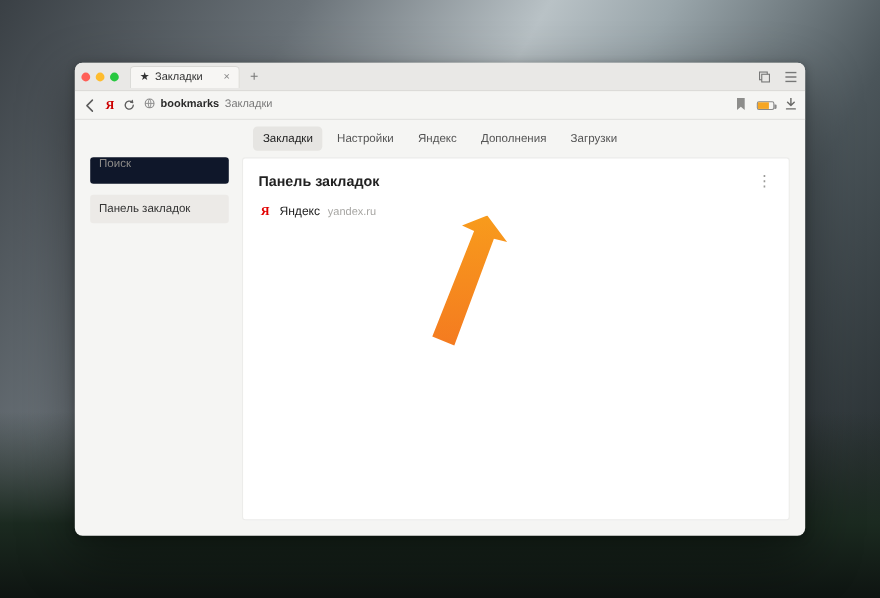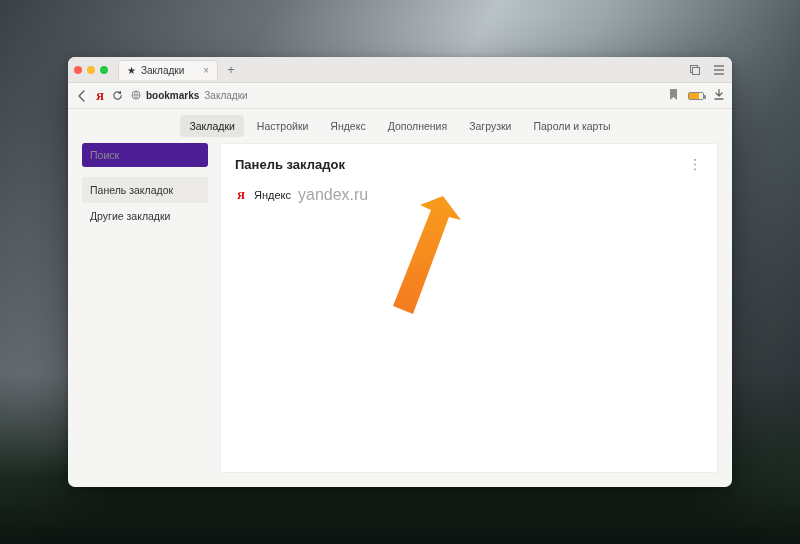"Пароли и карты" div.pagetab { html: <div>Пароли и карты</div> -> none }
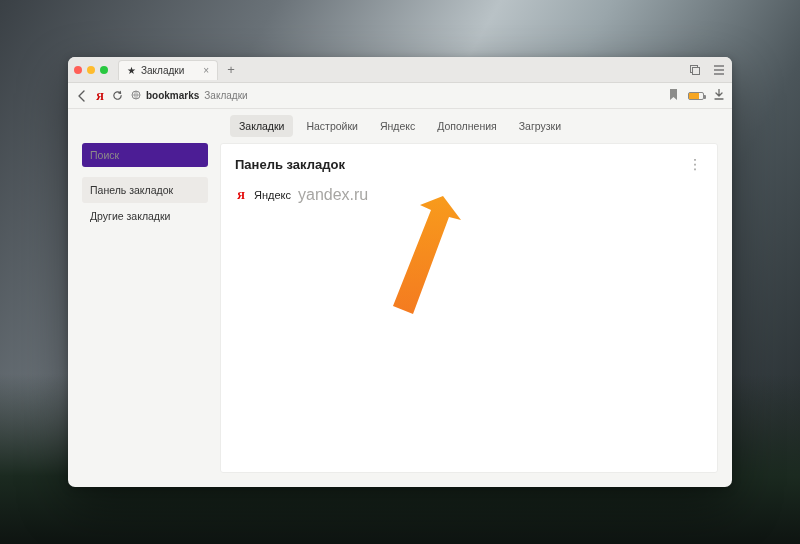"Поиск" .search { align-items: center -> flex-start; background: #4c1d95 -> #0f172a }
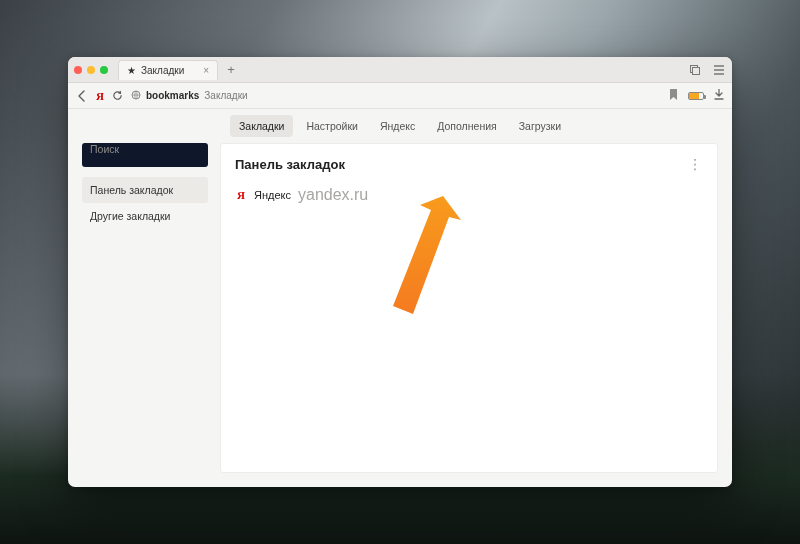"yandex.ru" .bm-url { font-size: 16px -> 10px }
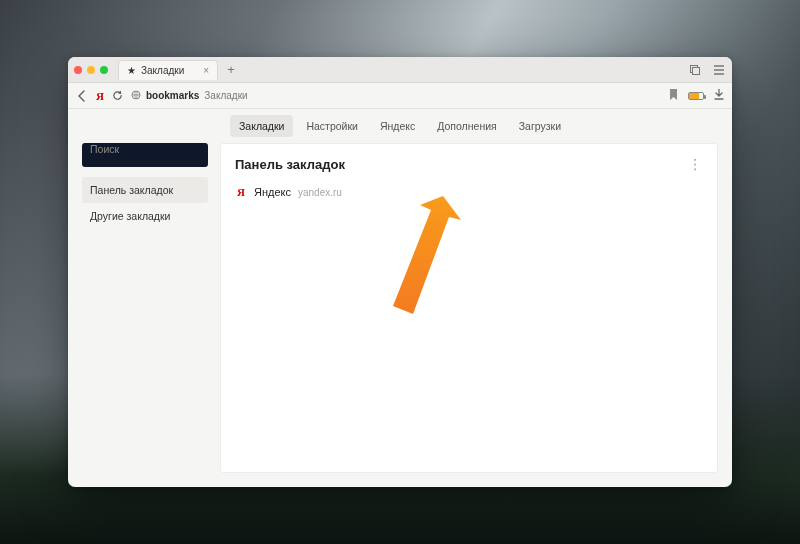"Другие закладки" div.side-item { html: <div>Другие закладки</div> -> none }
